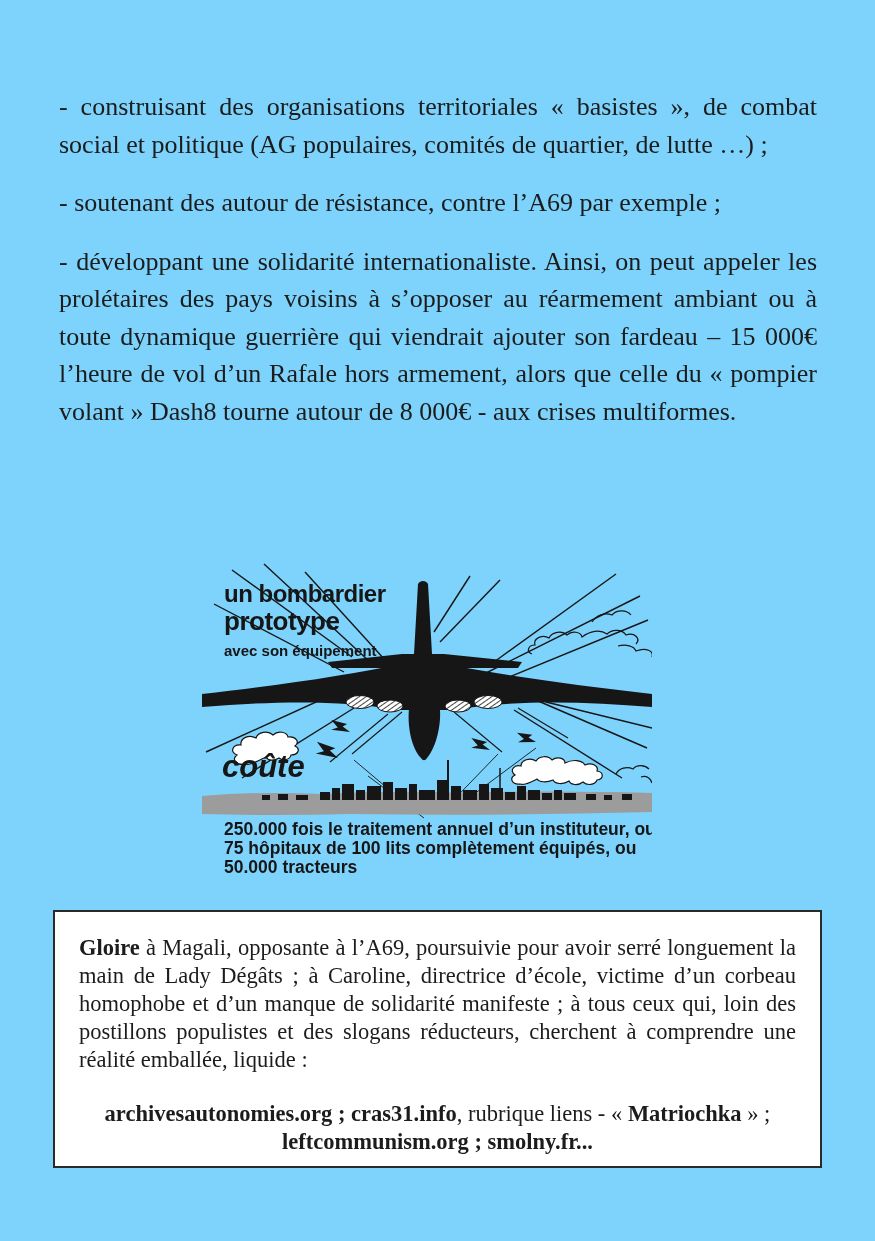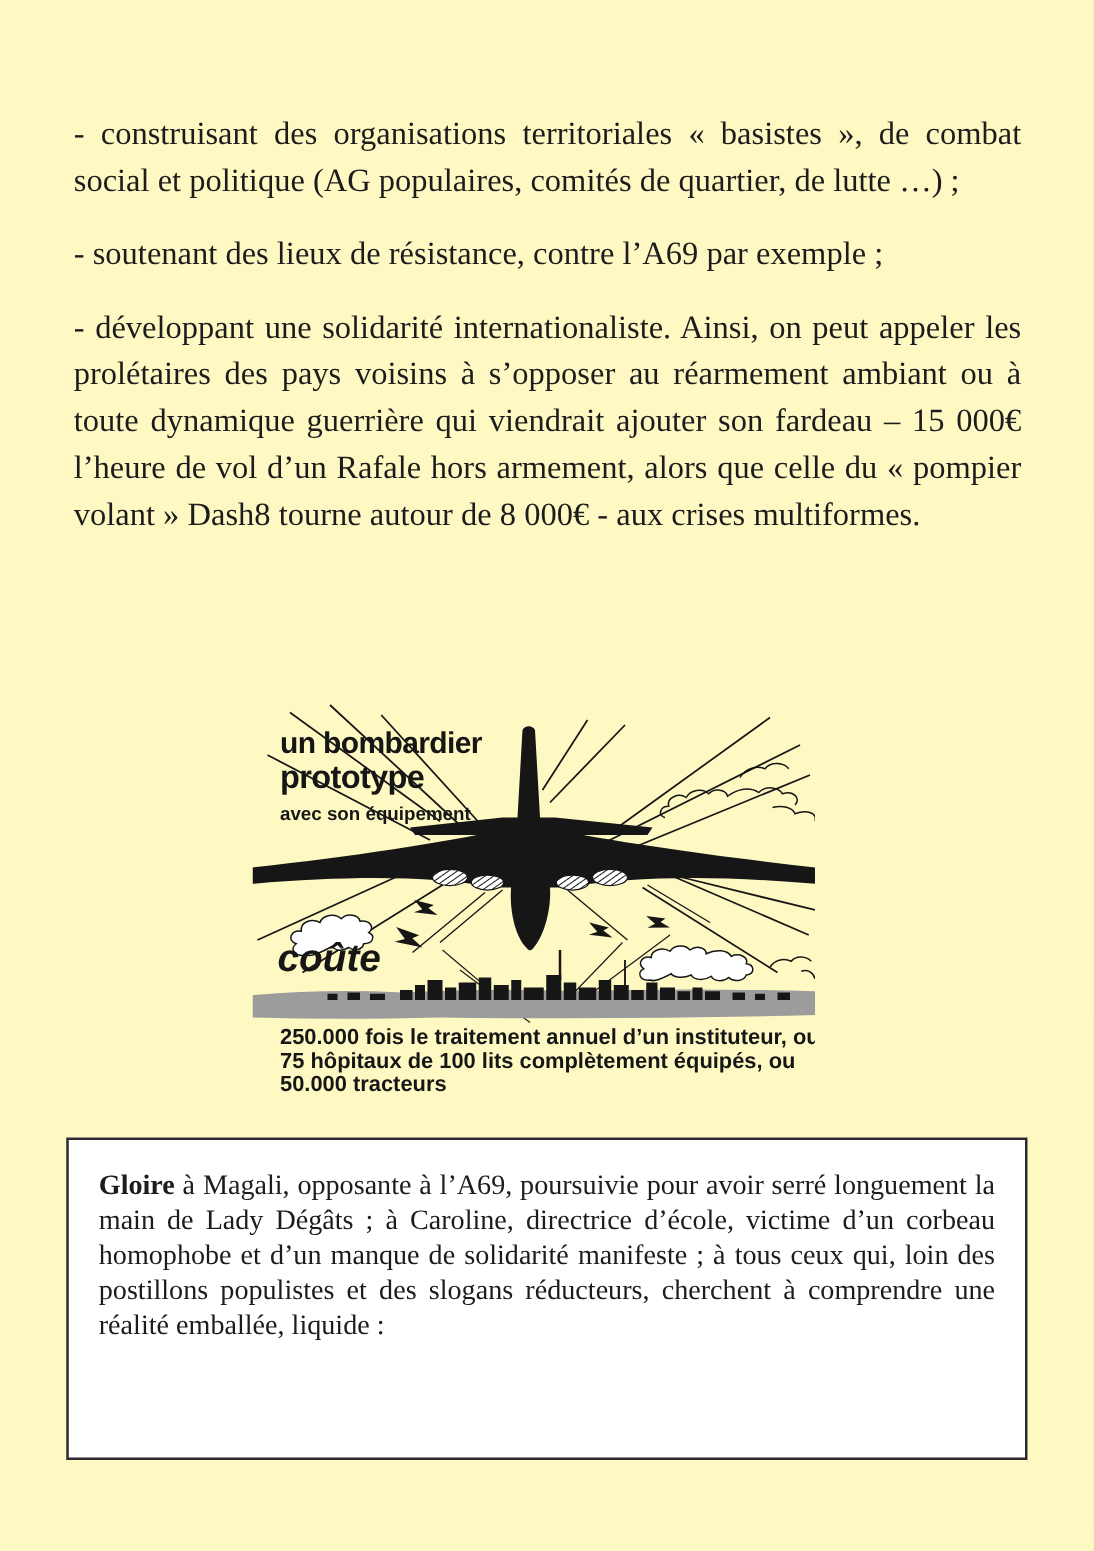"- construisant des organisations" .page { background: #fef9c3 -> #7dd3fc }
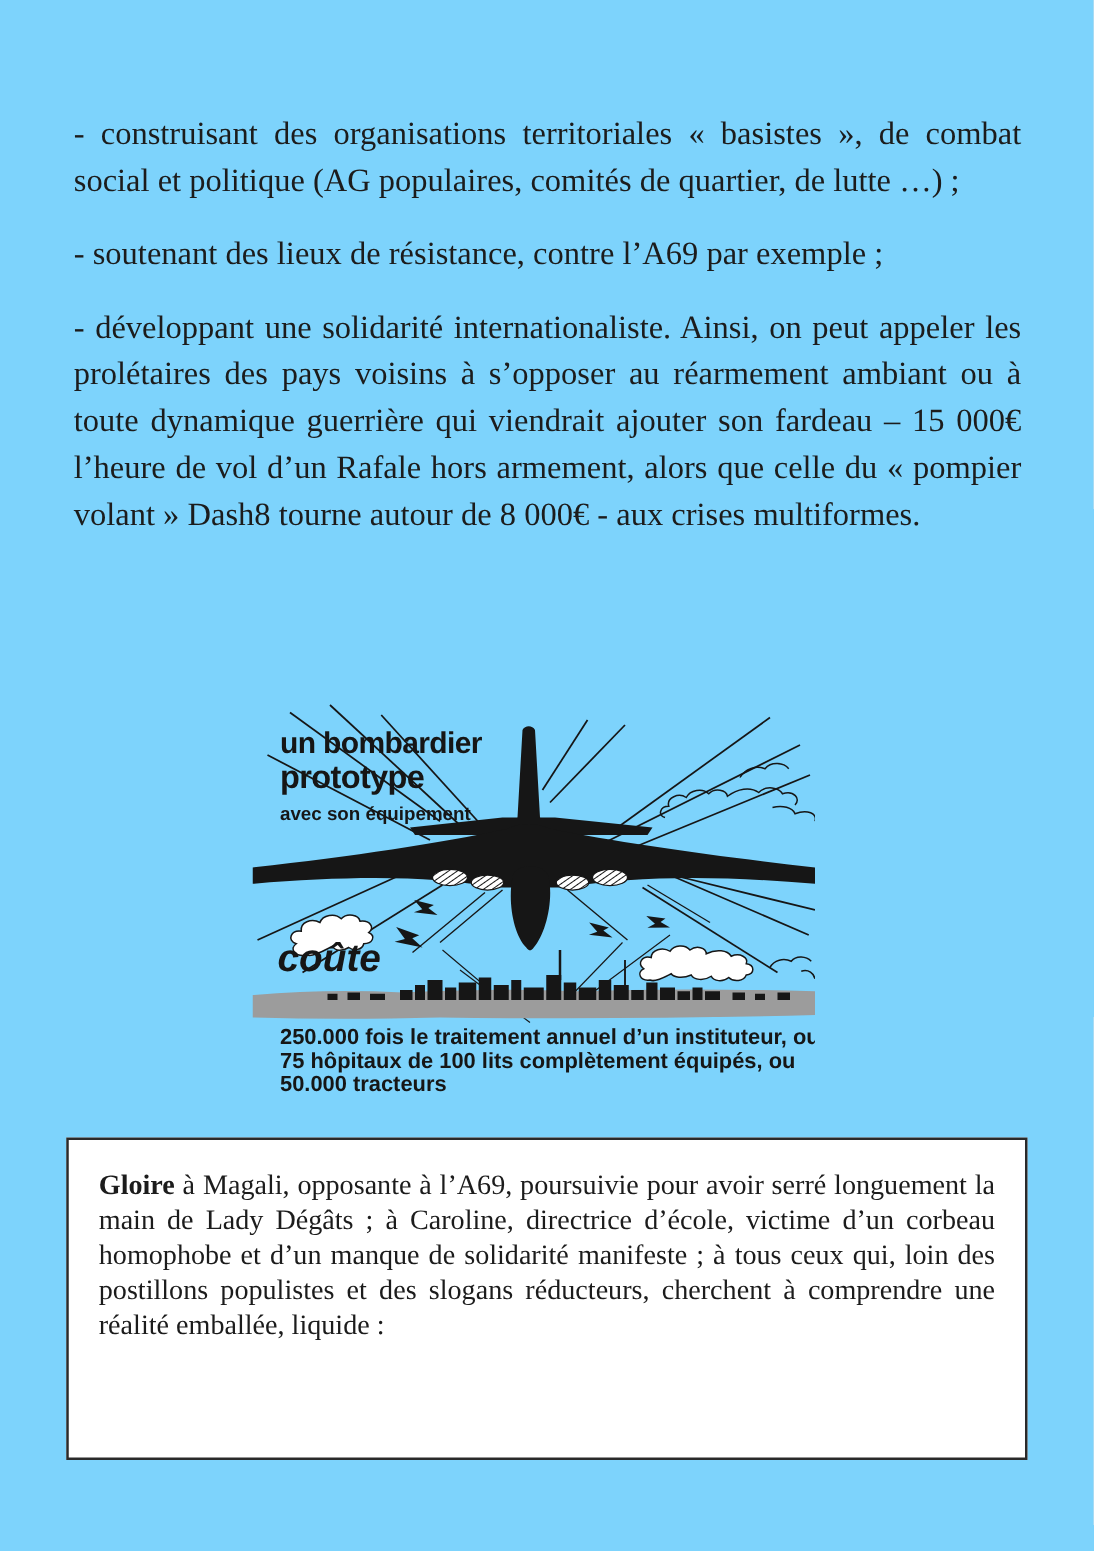"- soutenant des lieux de" p { text: lieux -> autour }
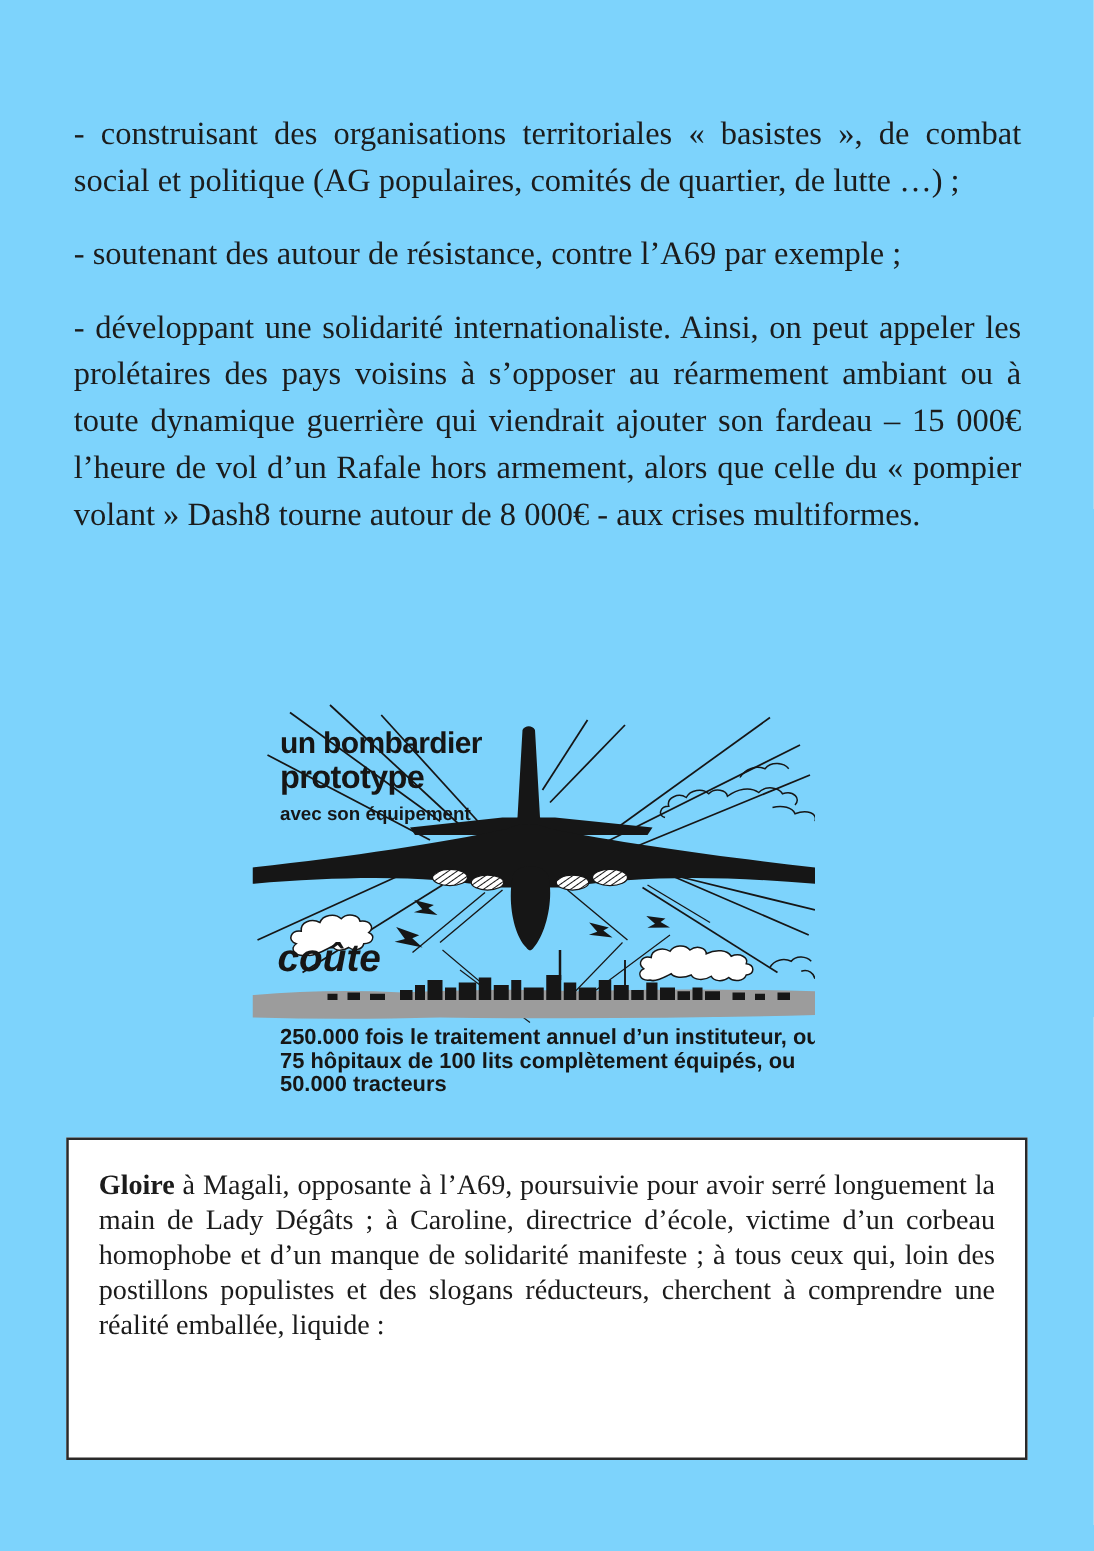"archivesautonomies.org ; cras31.info," div.notice-links { html: none -> <div> <span><b>archivesautonomies.org ; cras31.info</b><span>, rubrique liens - « </span><b>Matriochka</b><span> » ;</span></span><br> <b>leftcommunism.org ; smolny.fr...</b> </div> }
